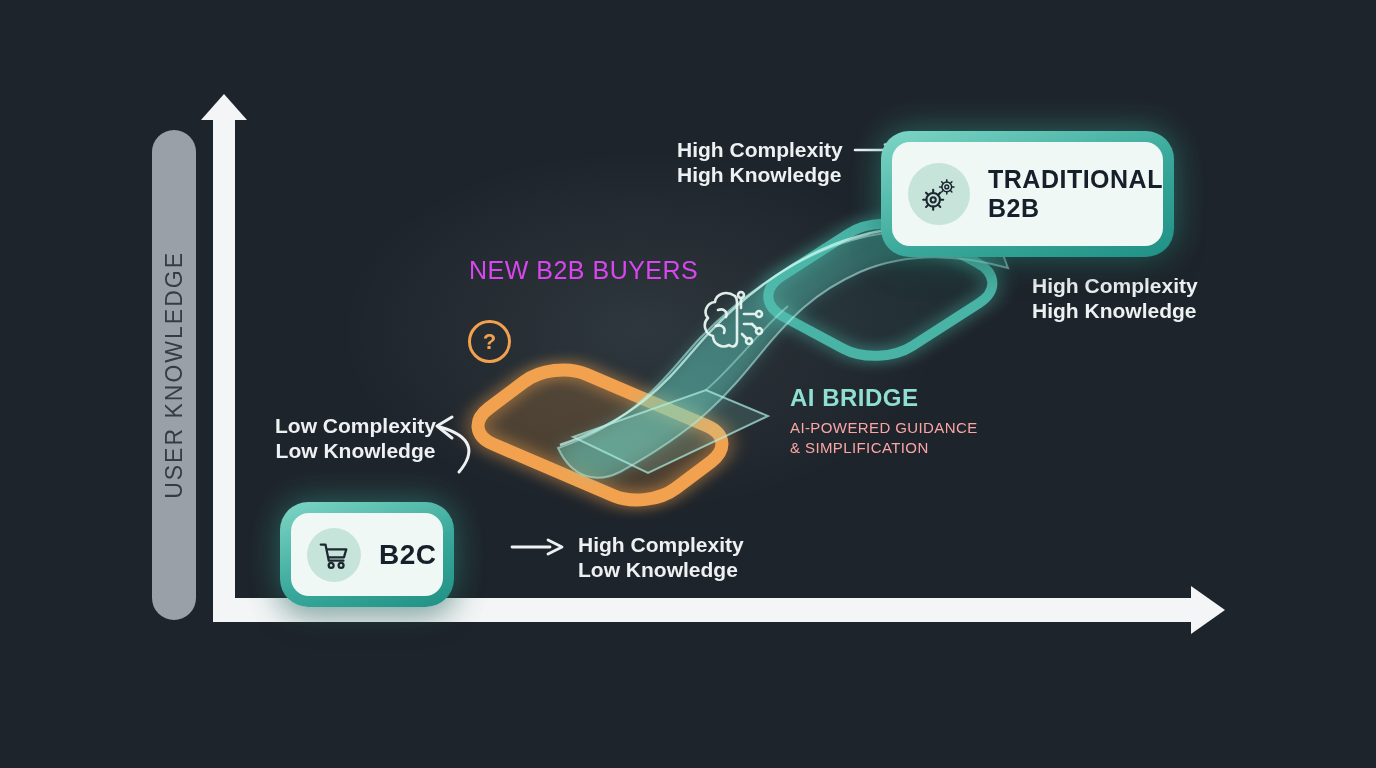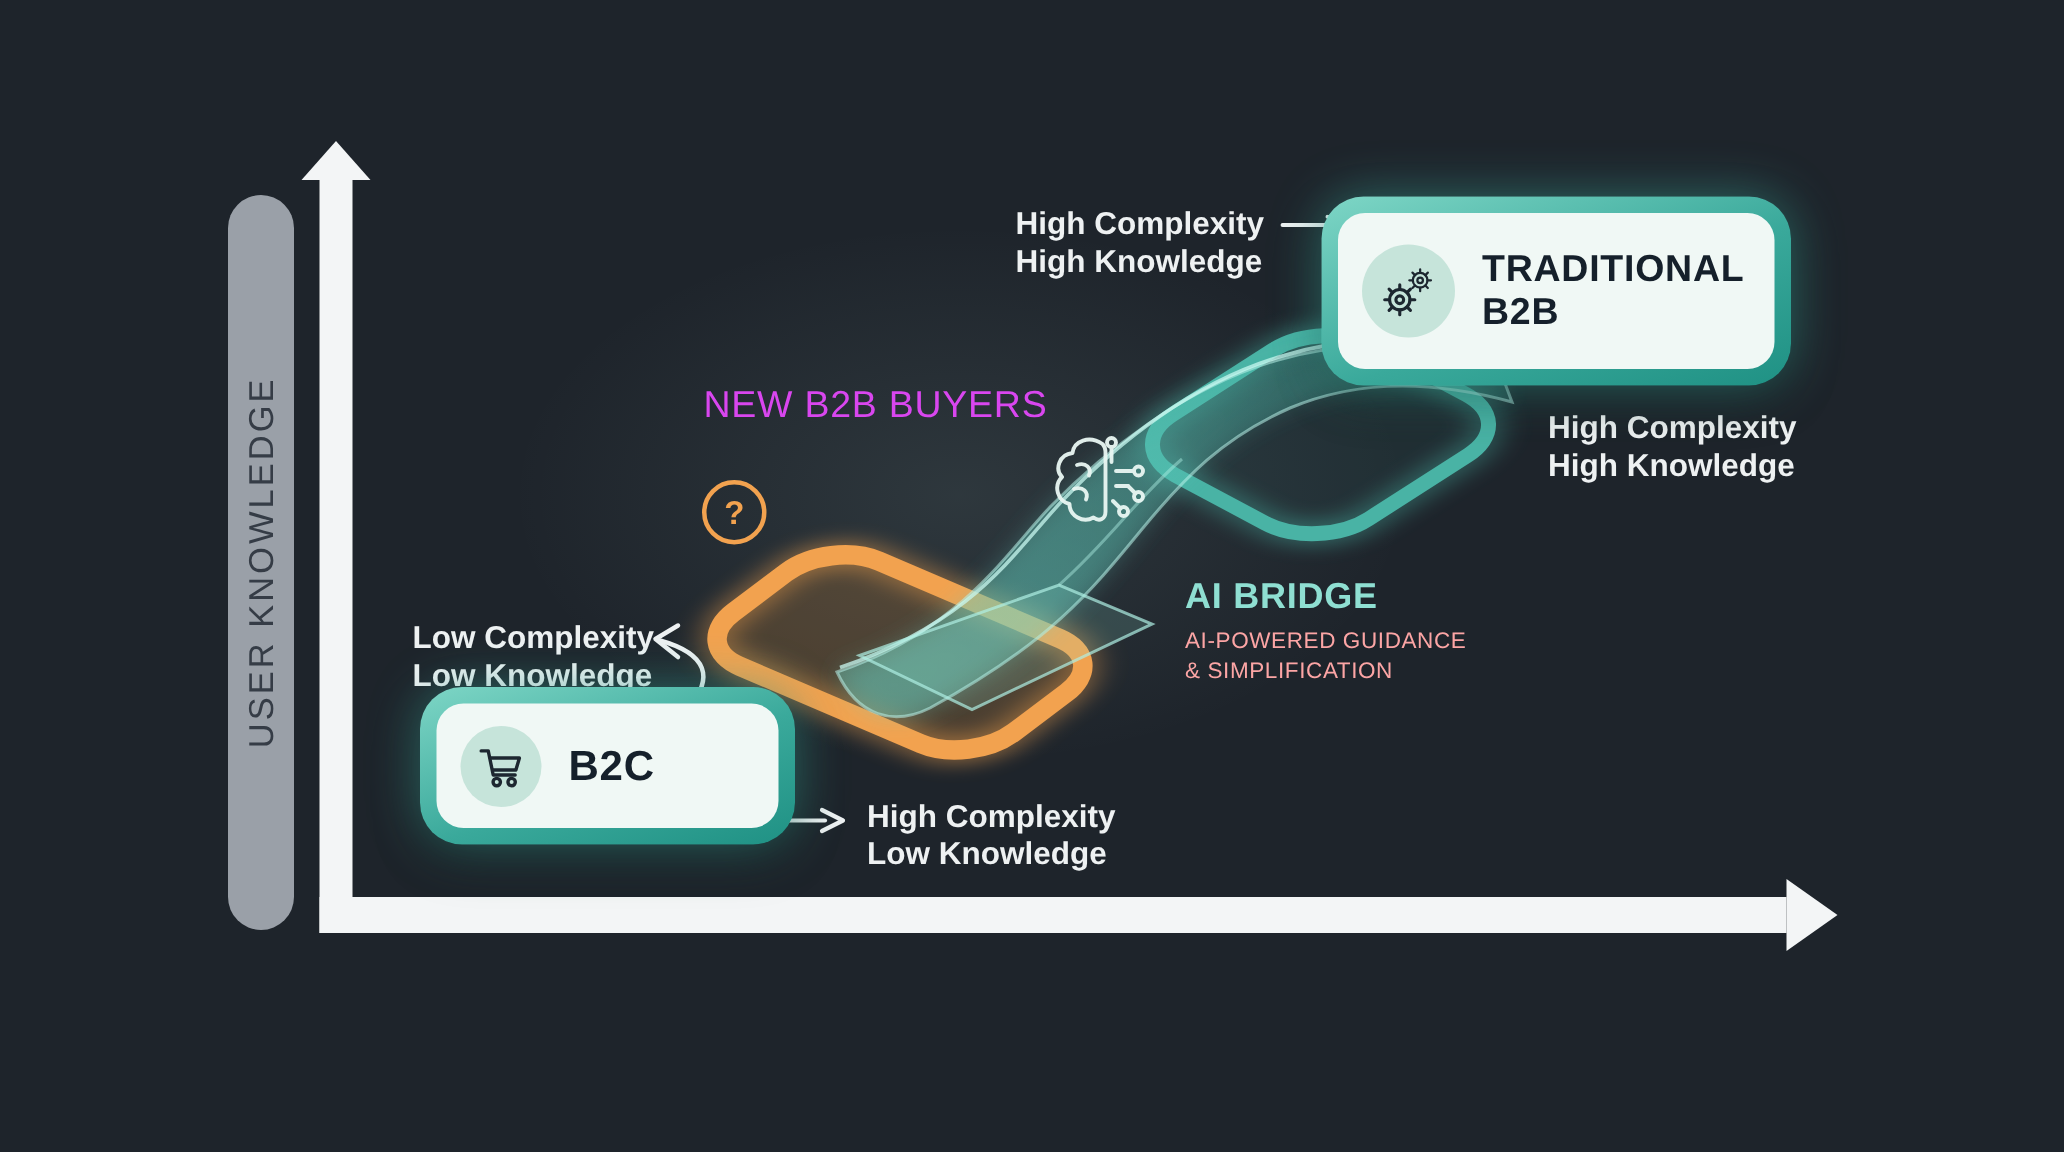"TRADITIONAL B2B" .b2b-card { padding-left: none -> 40px; width: 313px -> 253px }
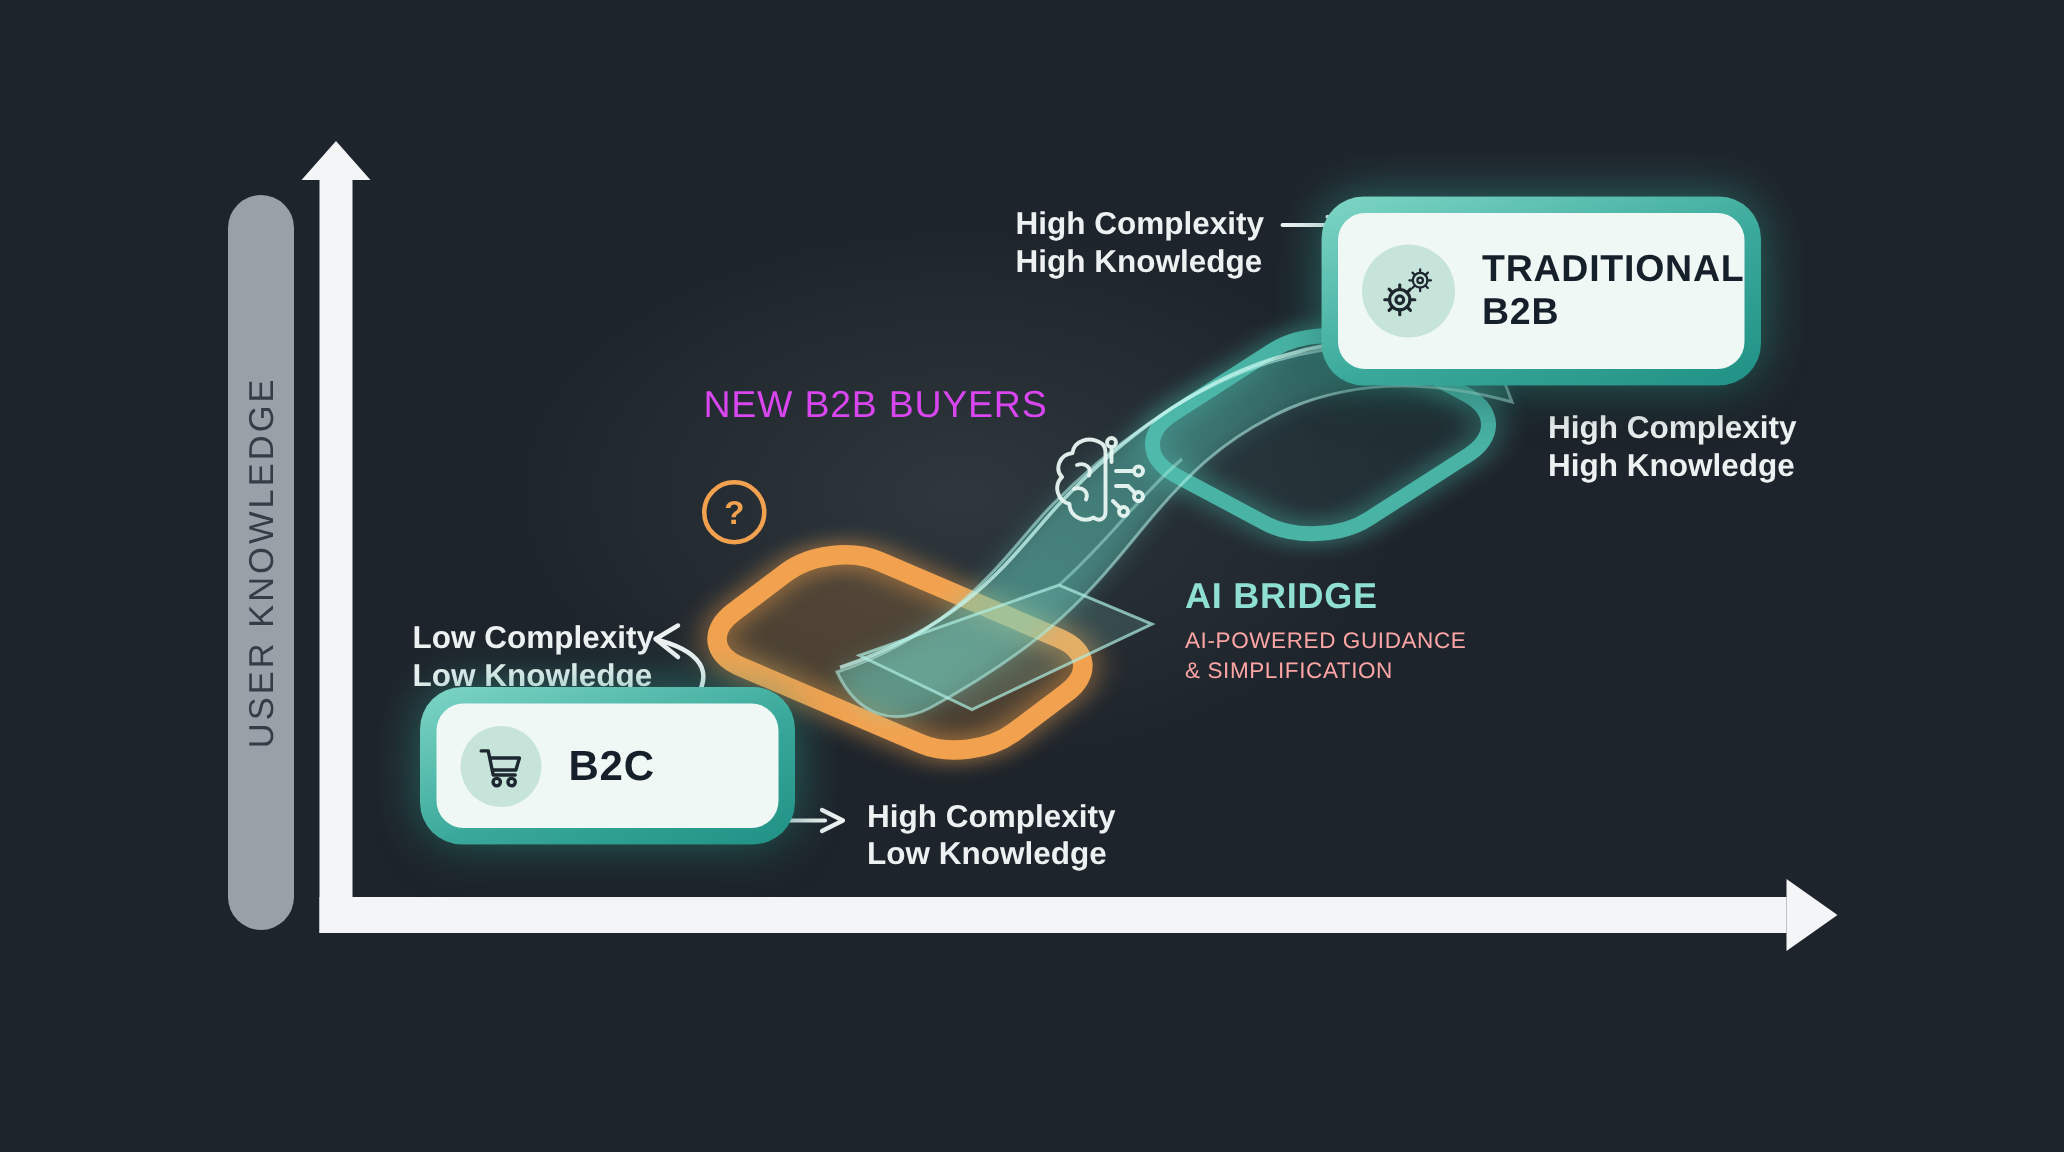"Low Complexity" div.white-label { text-align: none -> center }
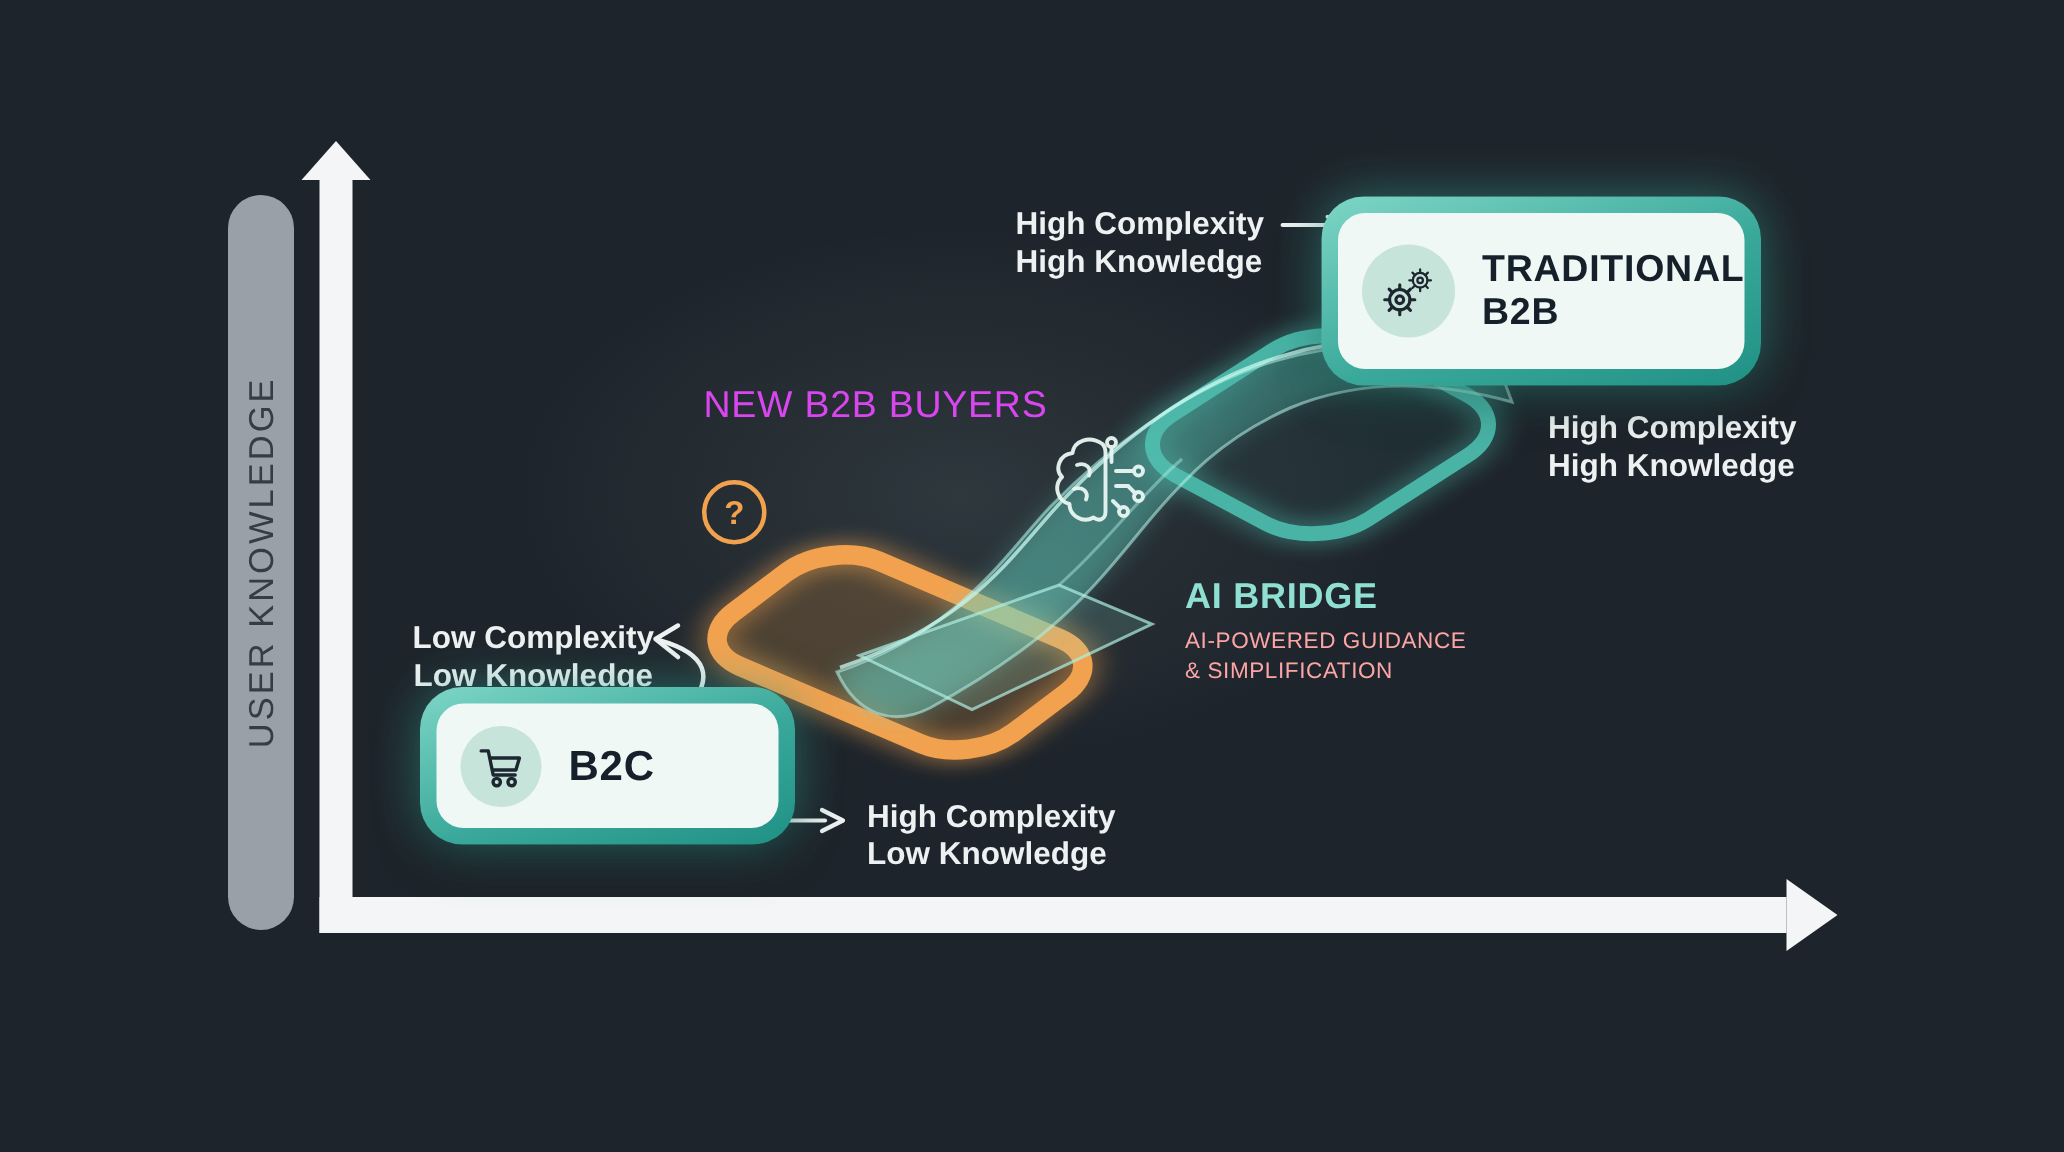"B2C" .b2c-card { top: 458px -> 502px; width: 250px -> 174px }
